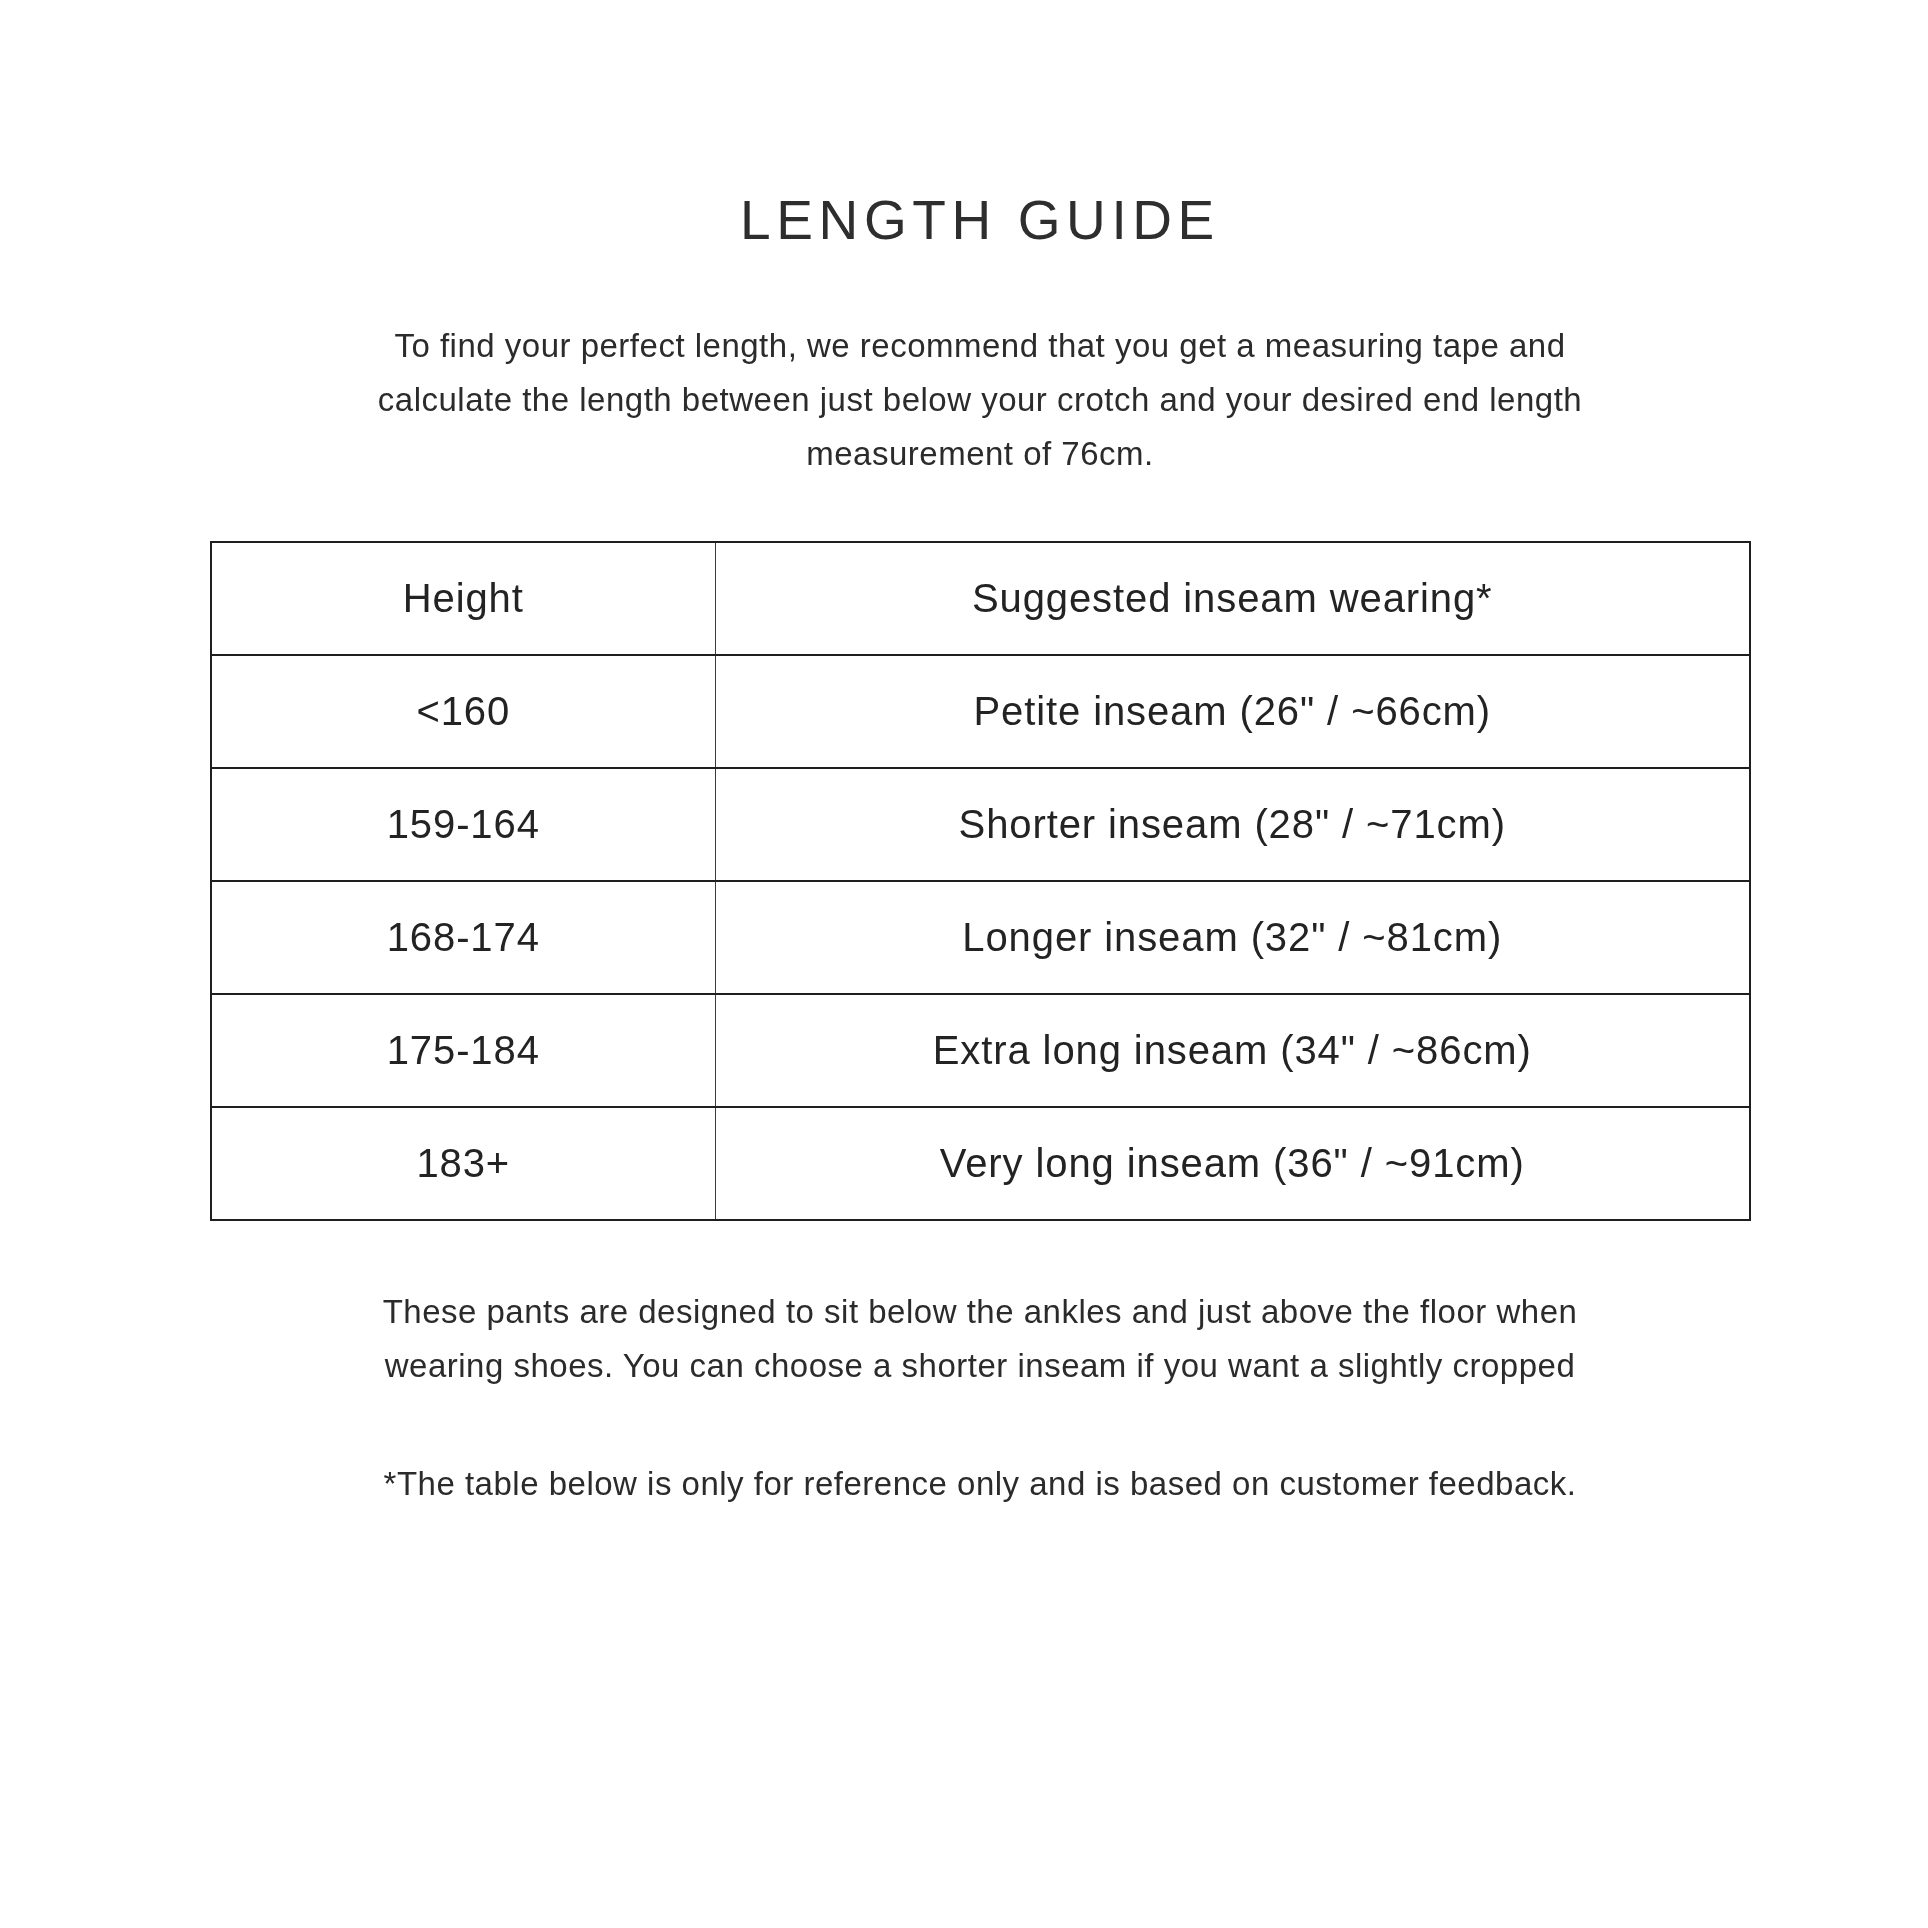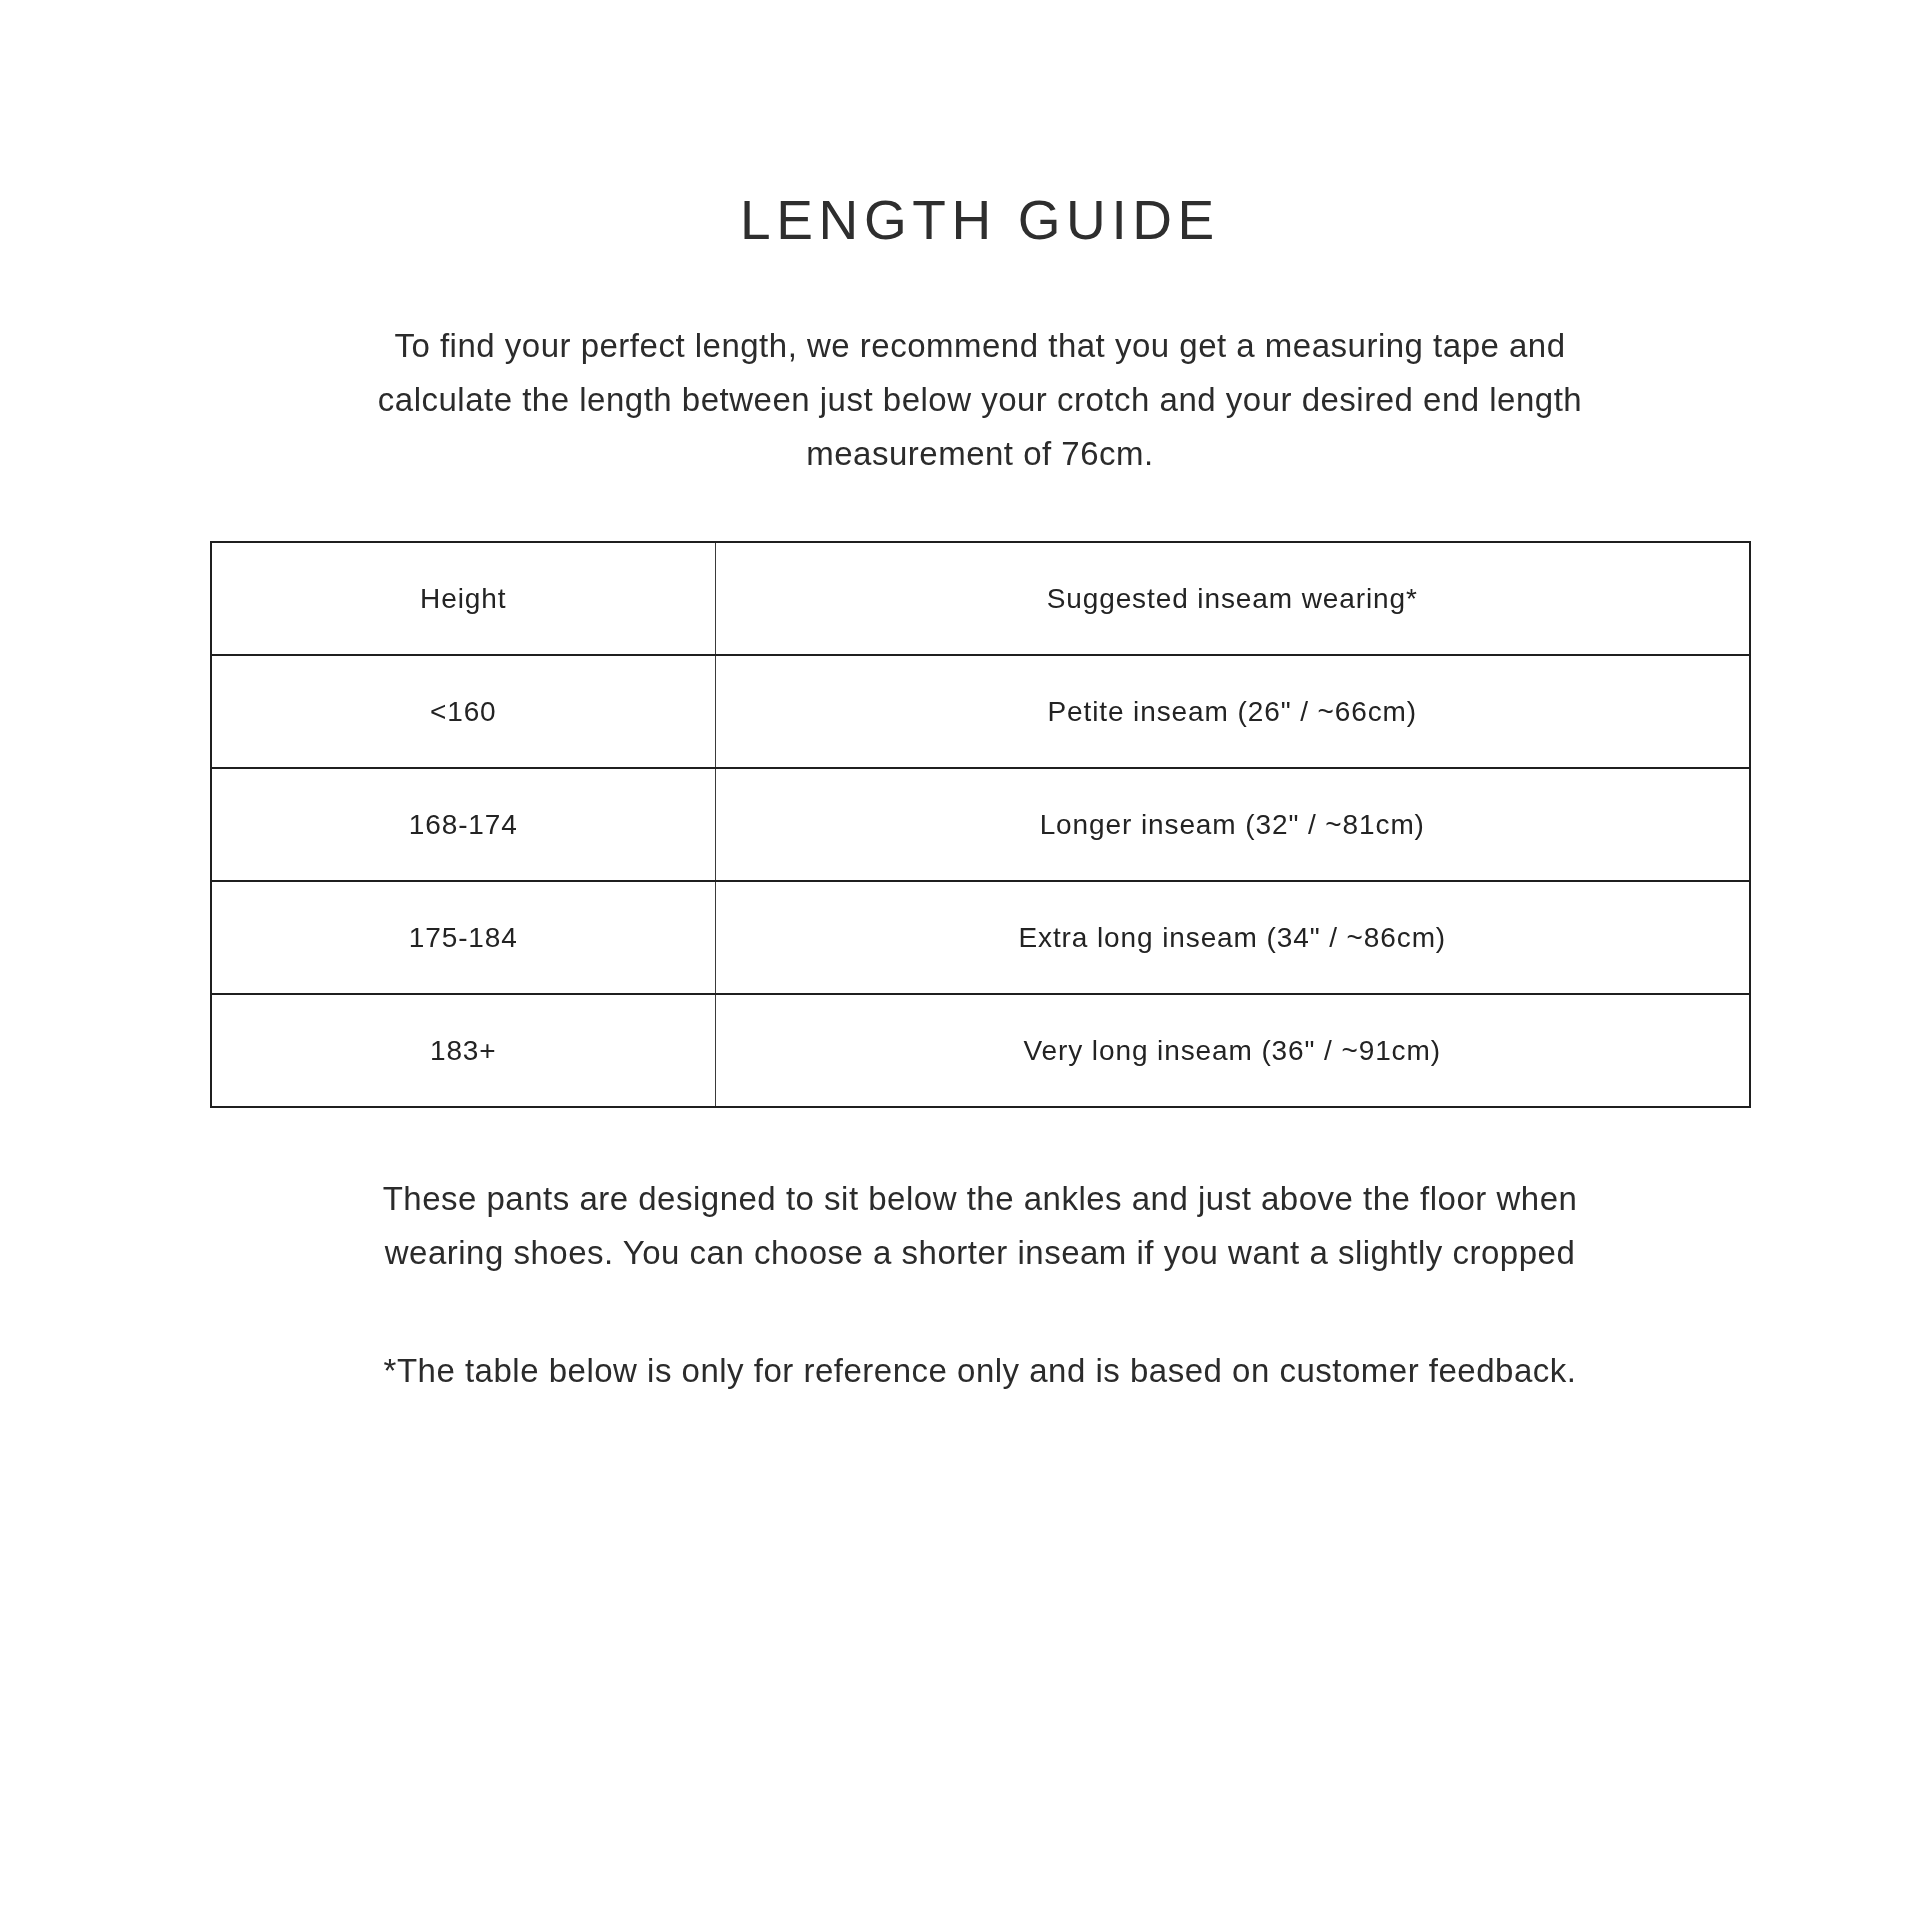"Height" table.guide th, table.guide td { font-size: 28px -> 40px }
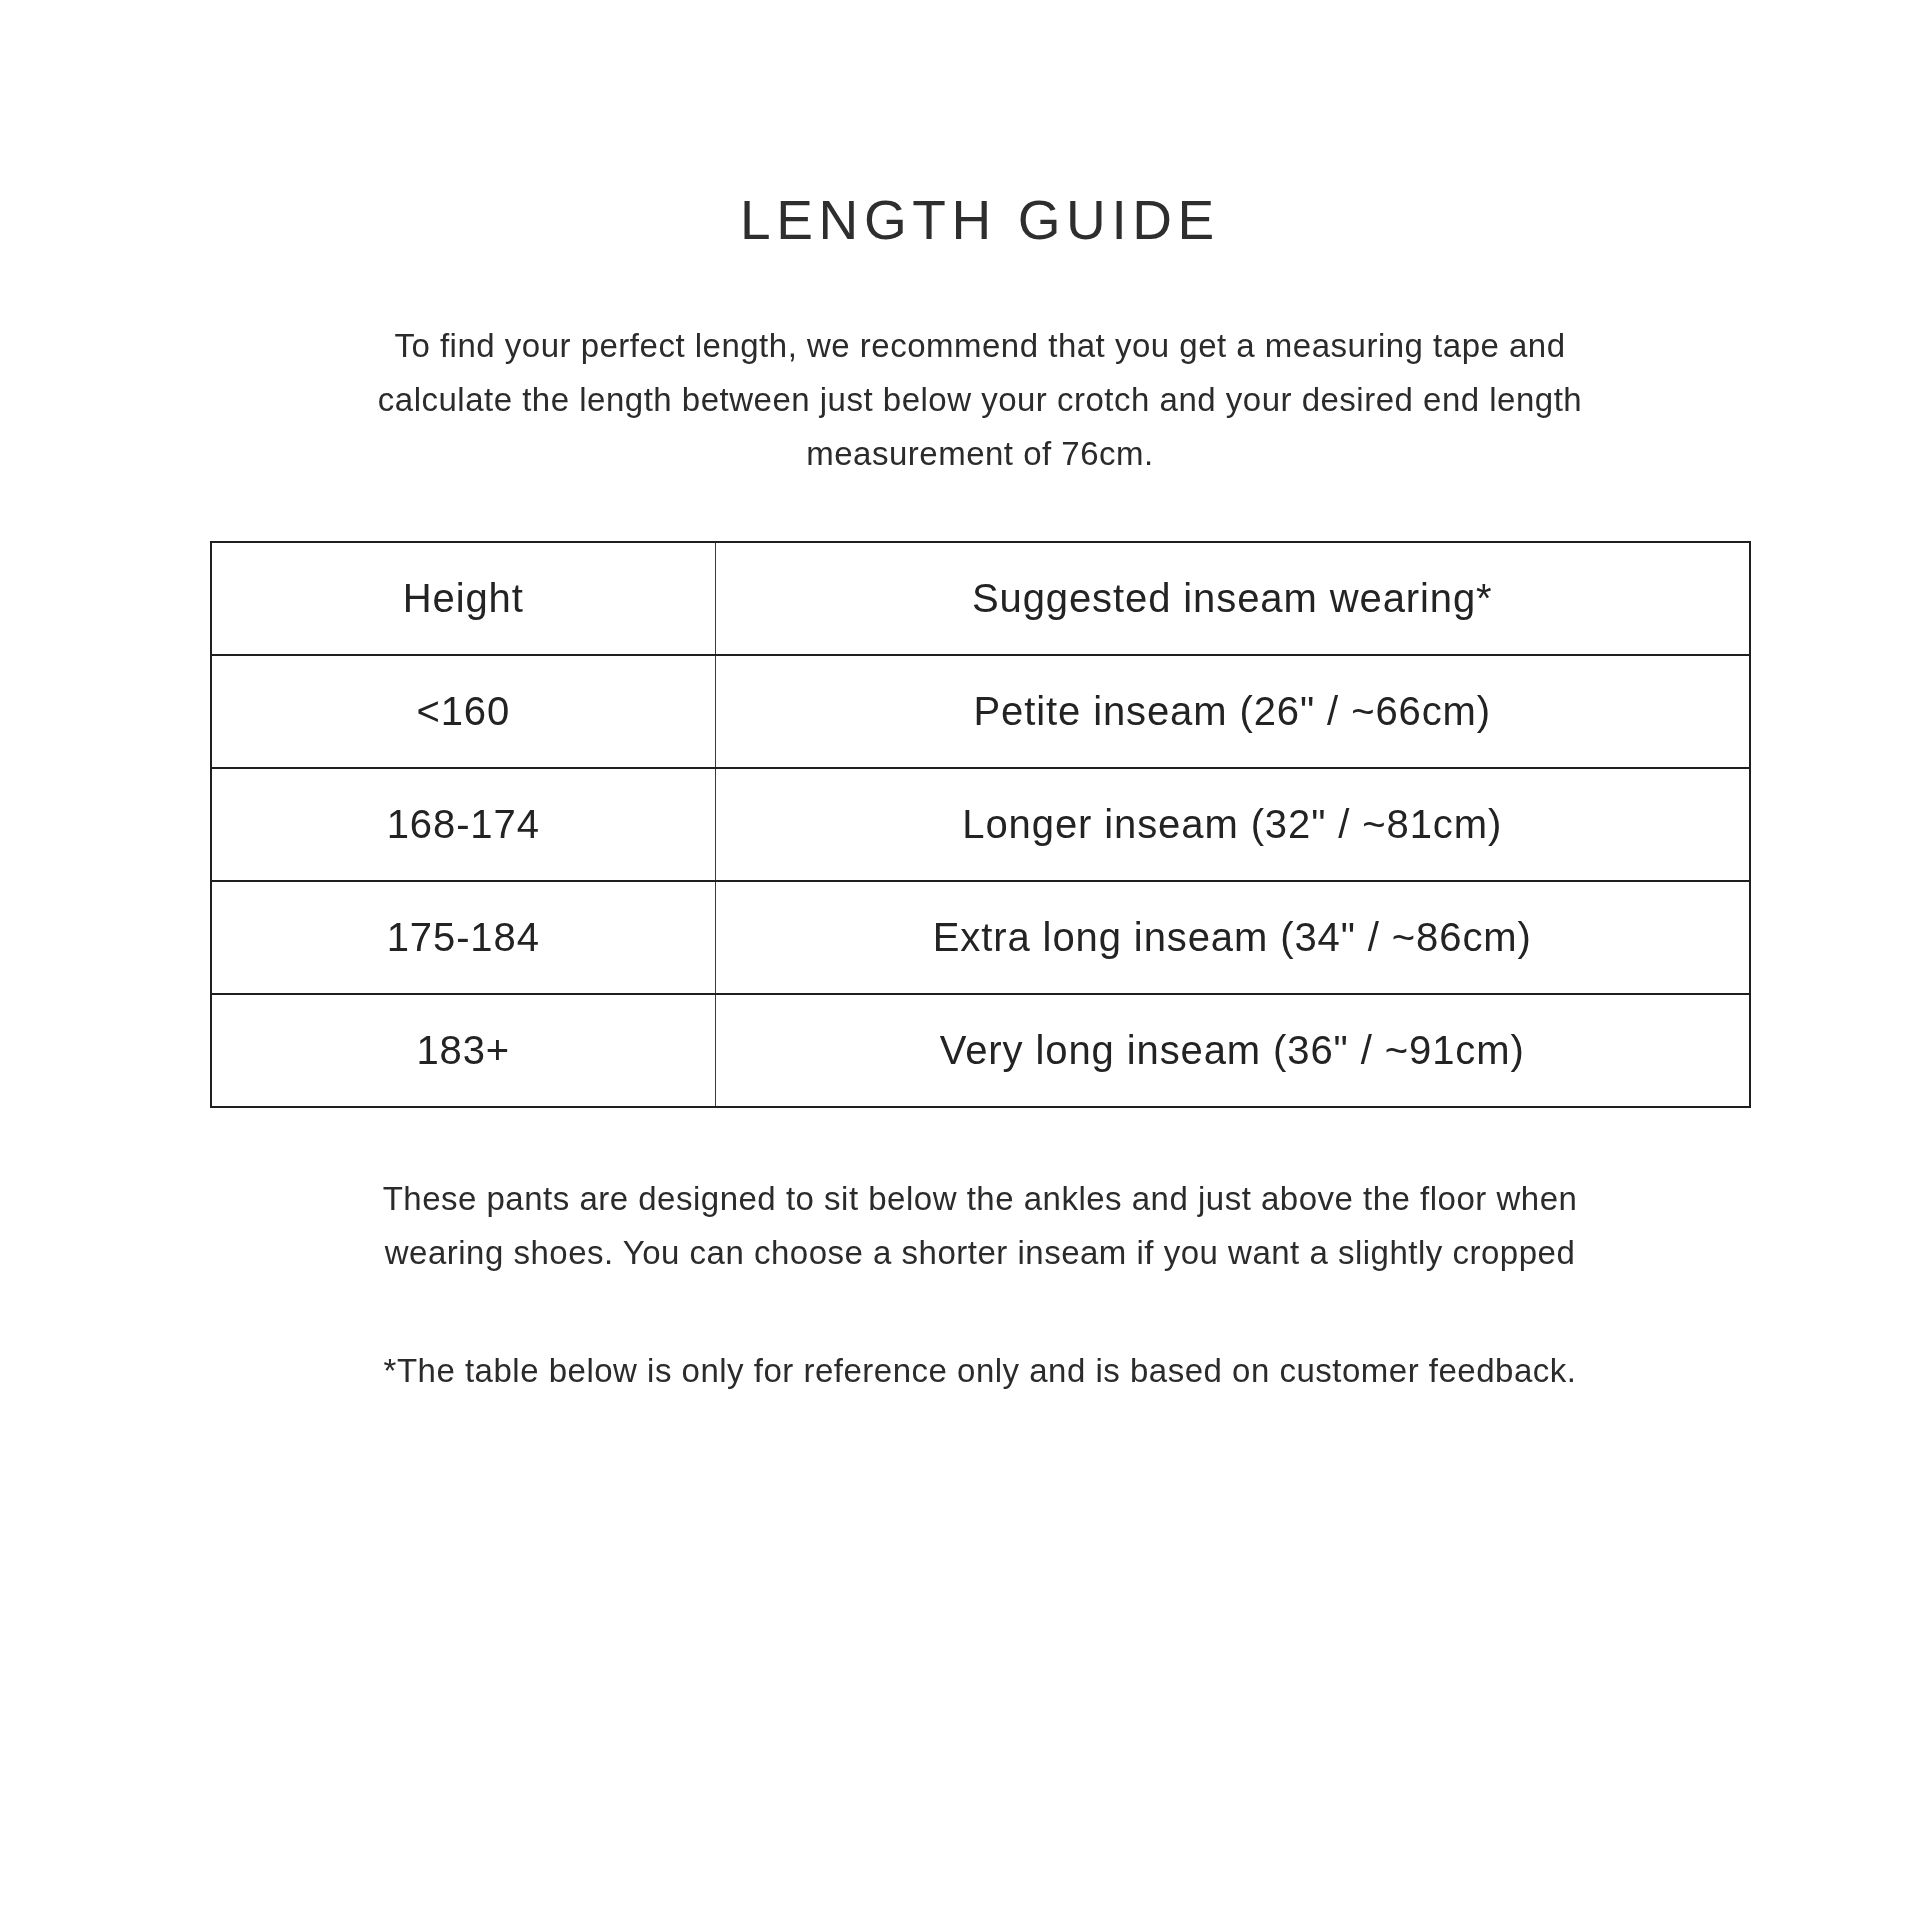"159-164" tr { html: none -> <tr> <td>159-164</td> <td>Shorter inseam (28" / ~71cm)</td> </tr> }
